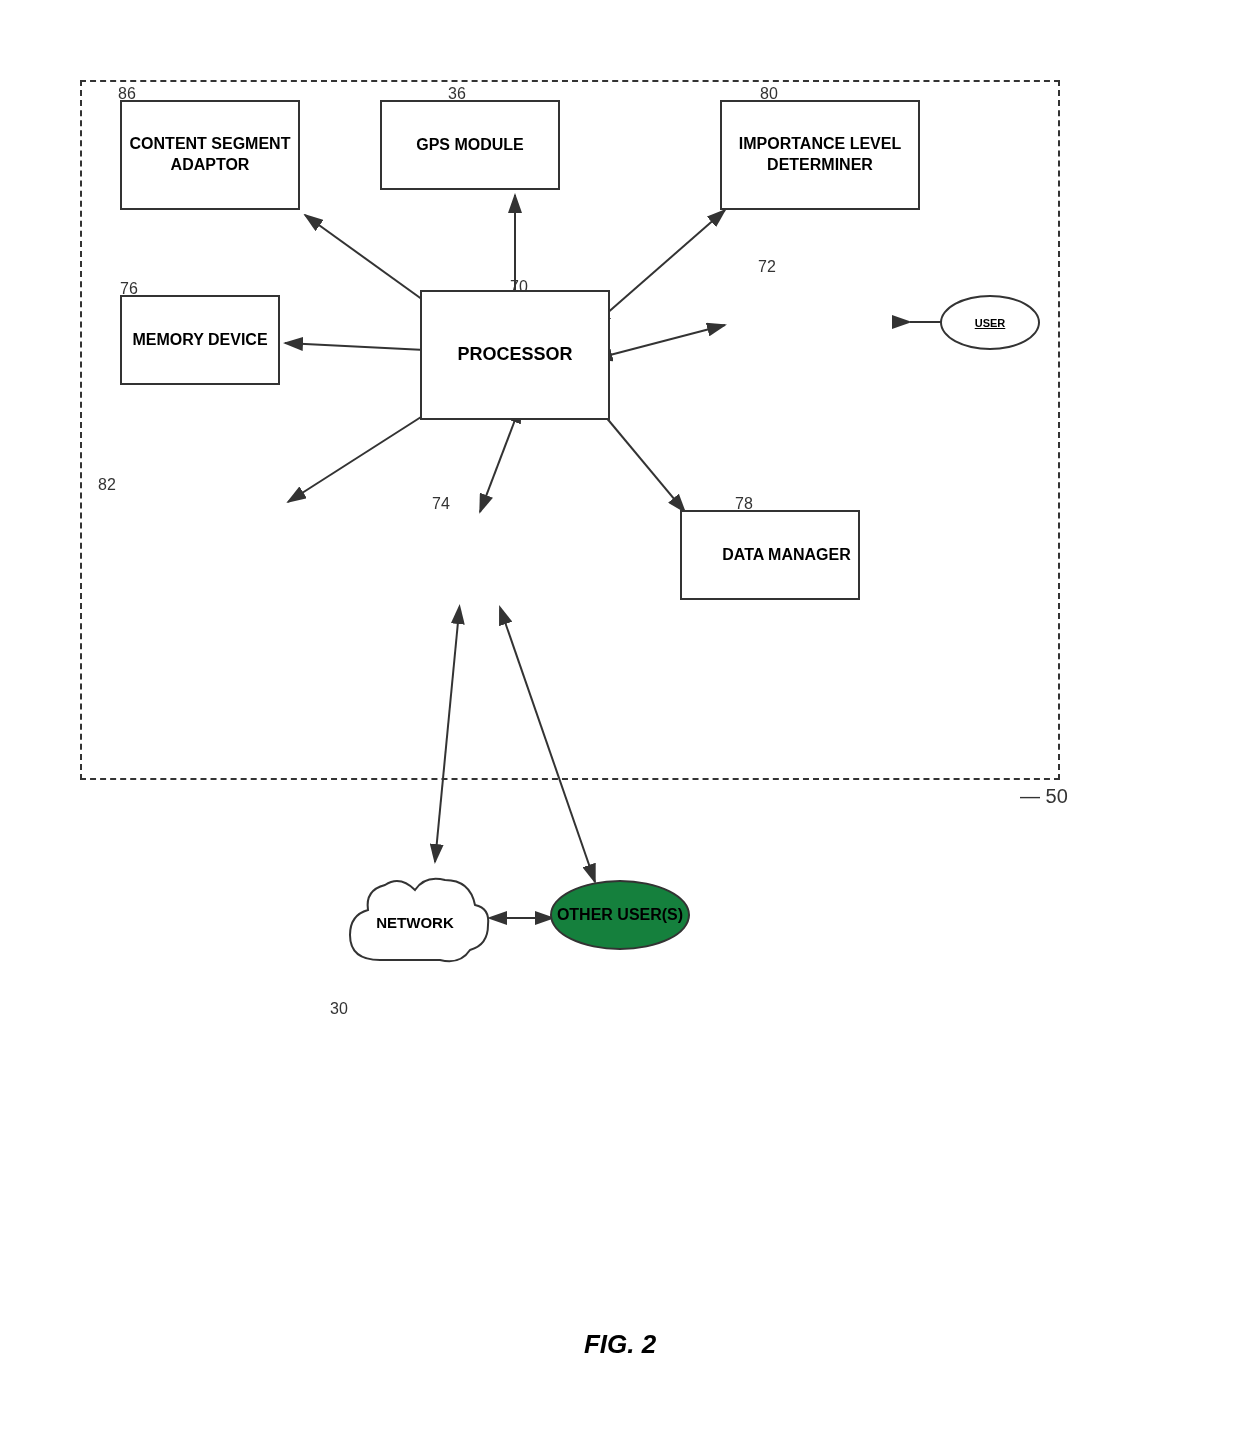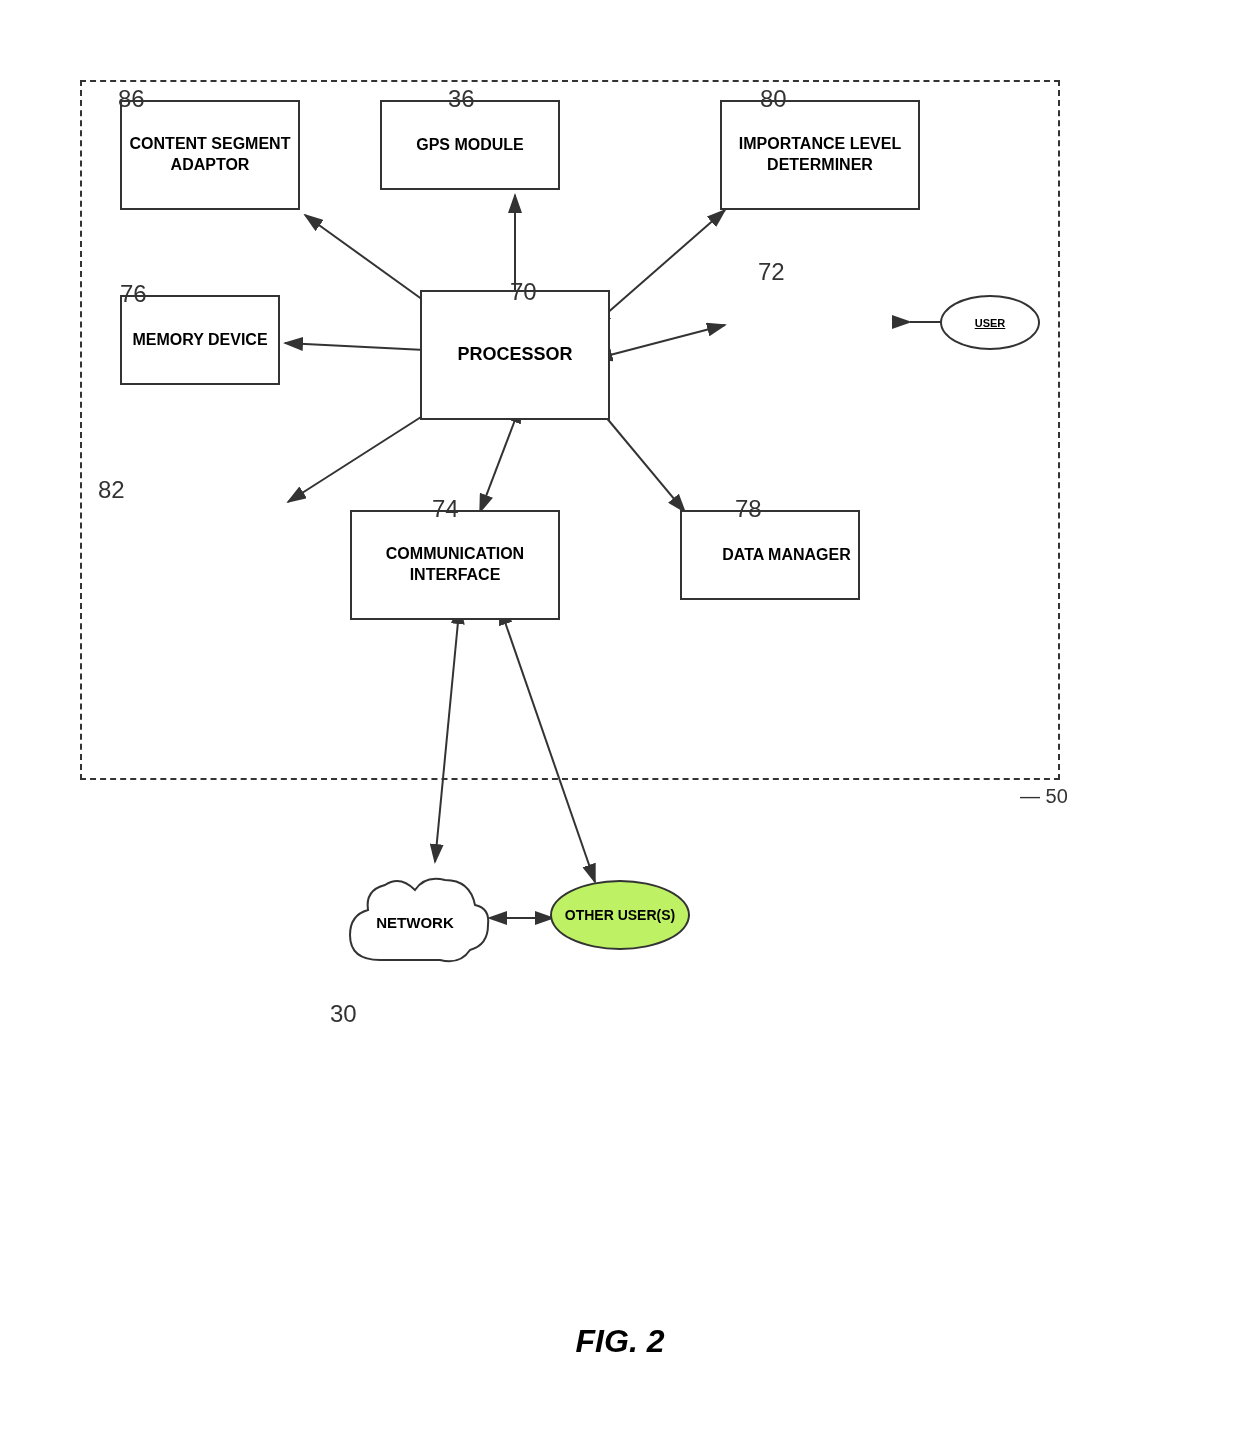"86" .ref-label { font-size: 24px -> 16px }
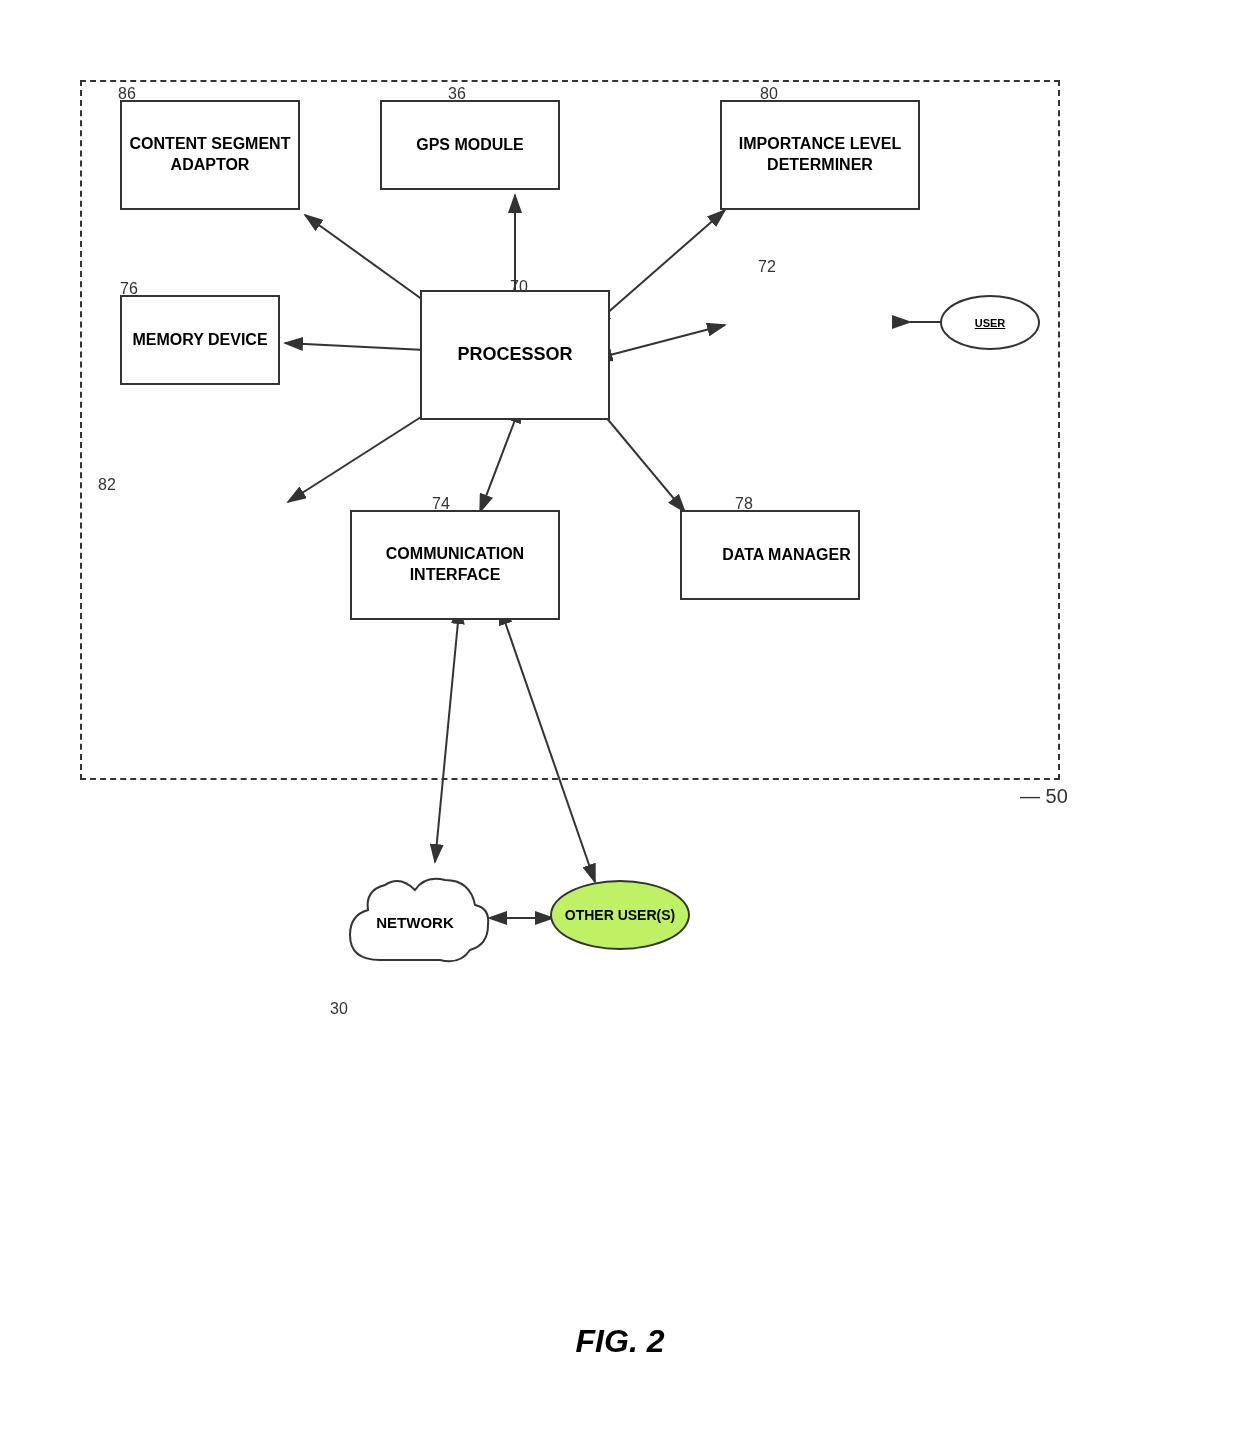"COMMUNICATION INTERFACE" div.box { html: <div> <span>COMMUNICATION INTERFACE</span> </div> -> none }
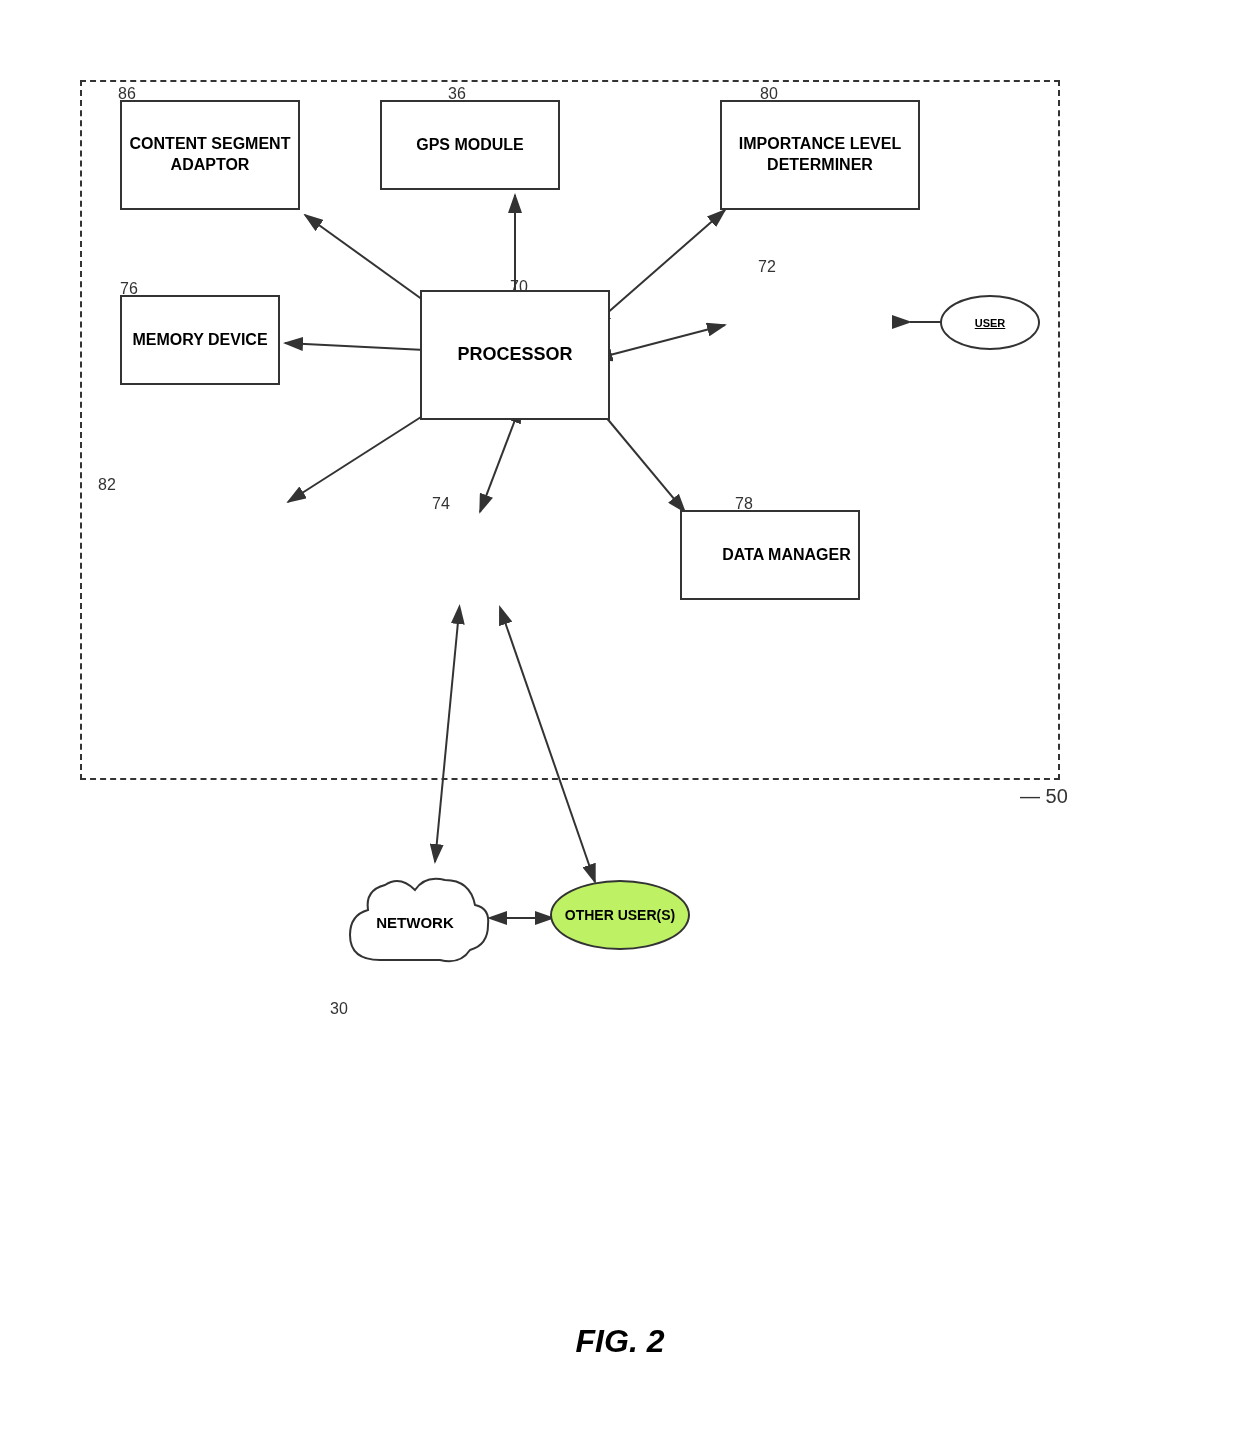"OTHER USER(S)" .other-users-oval { background: #bef264 -> #15803d; font-size: 14px -> 16px }
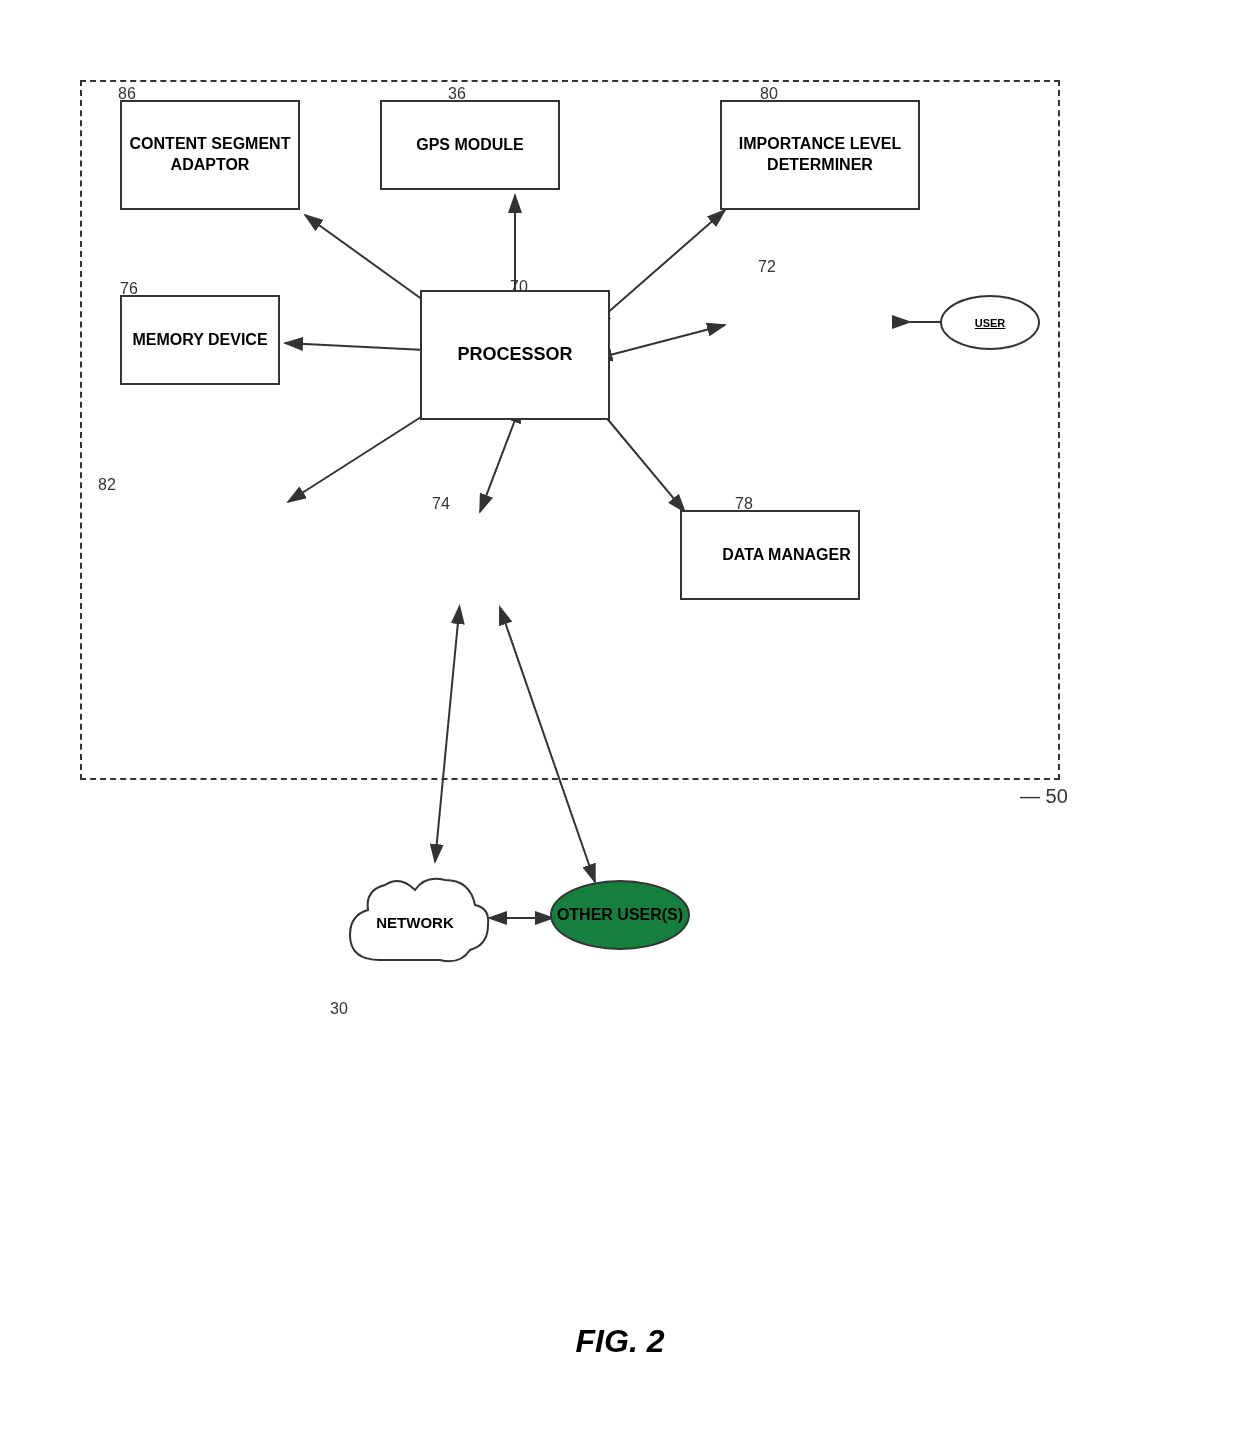"FIG. 2" .fig-label { font-size: 32px -> 26px }
